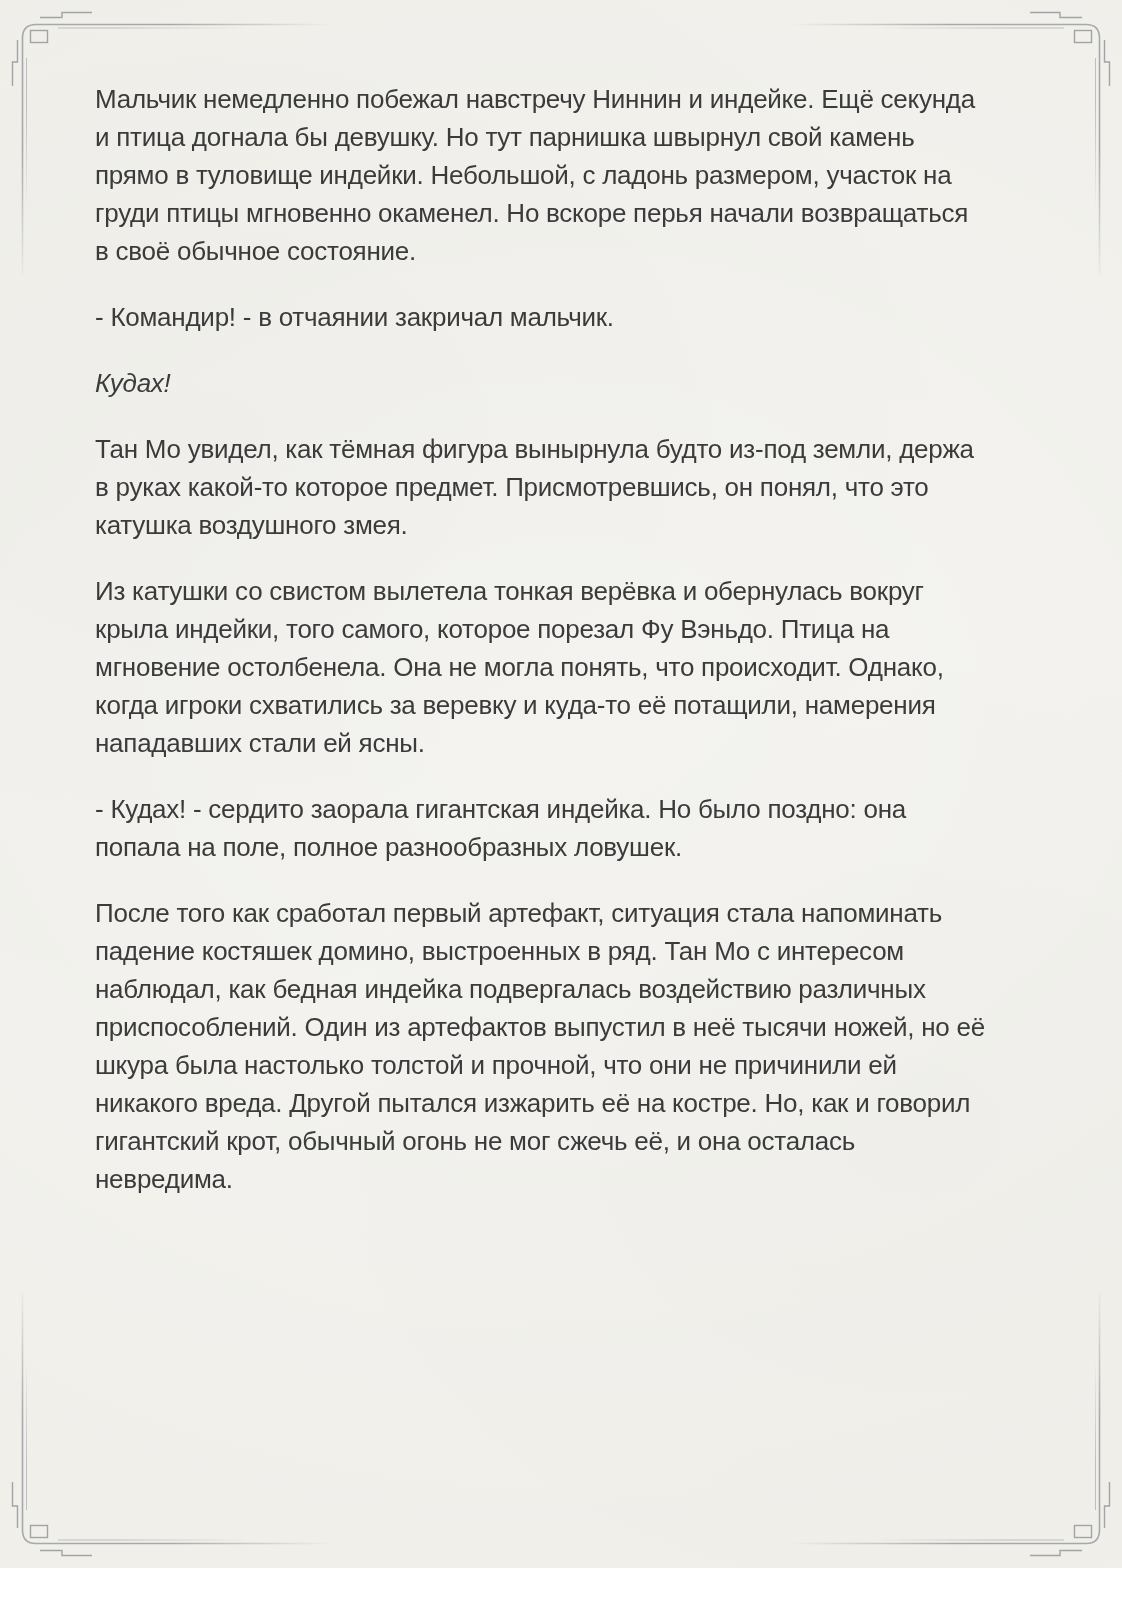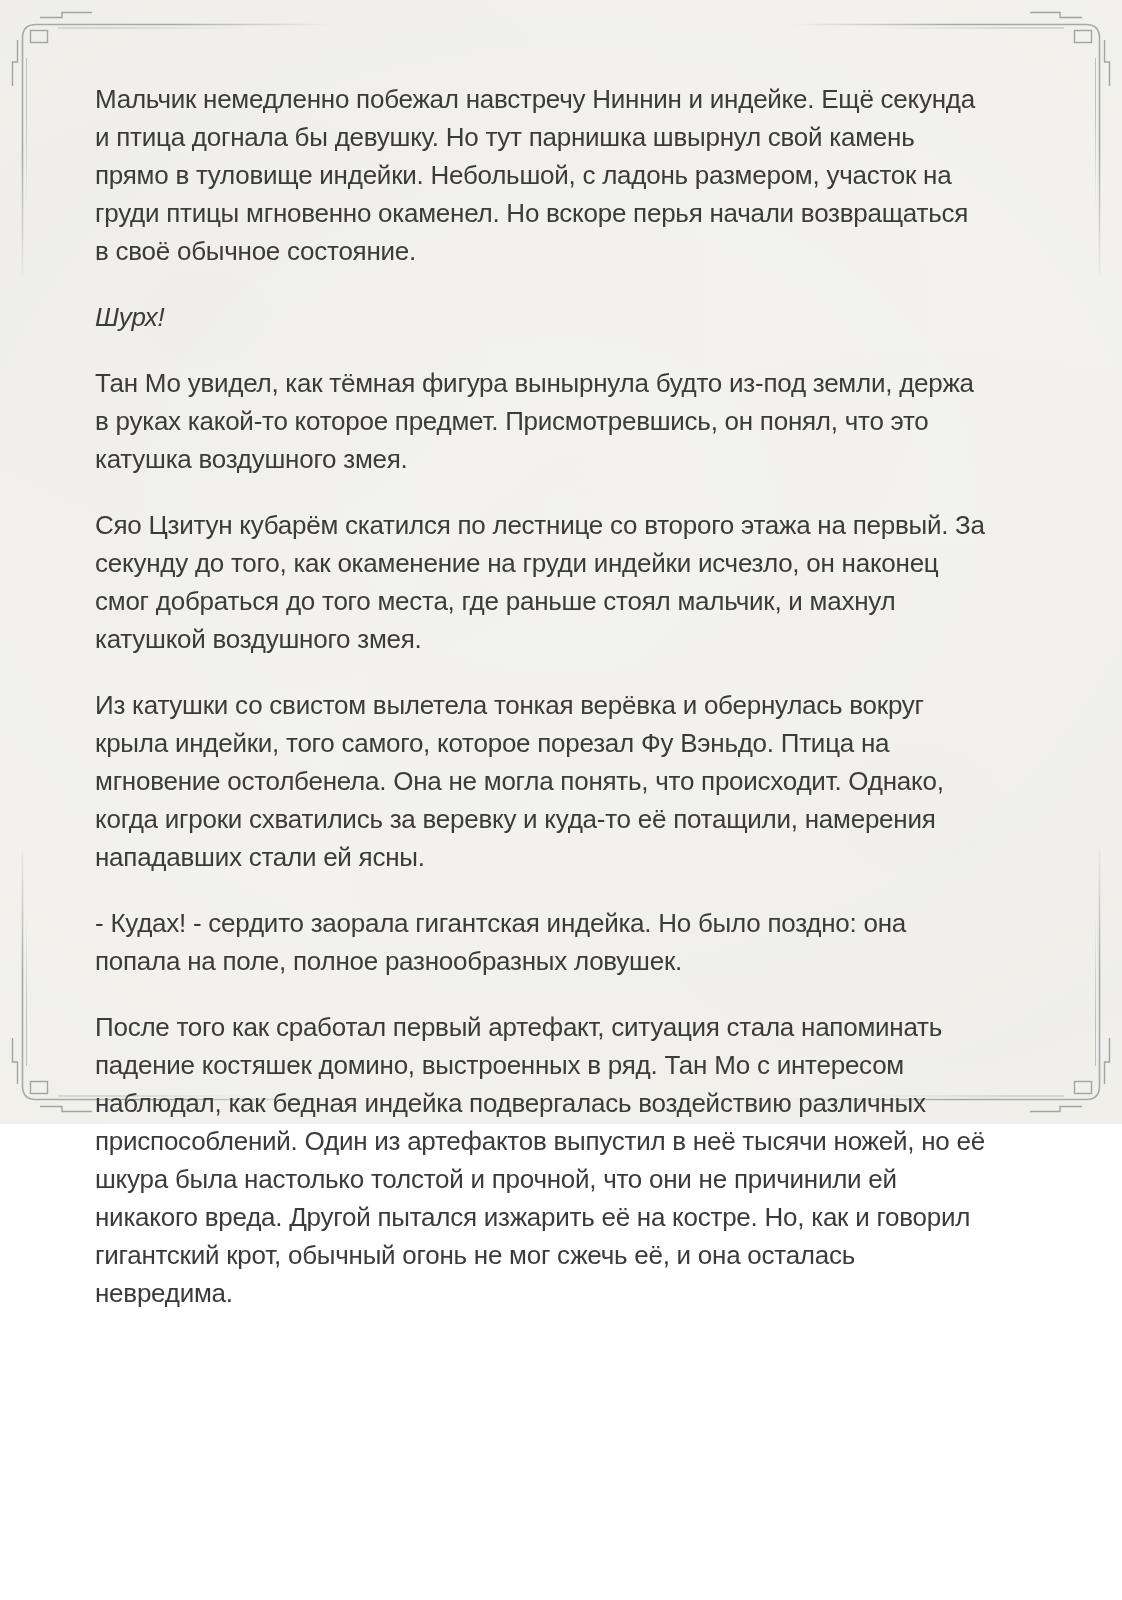"Мальчик немедленно побежал навстречу" .page { height: 1124px -> 1568px }
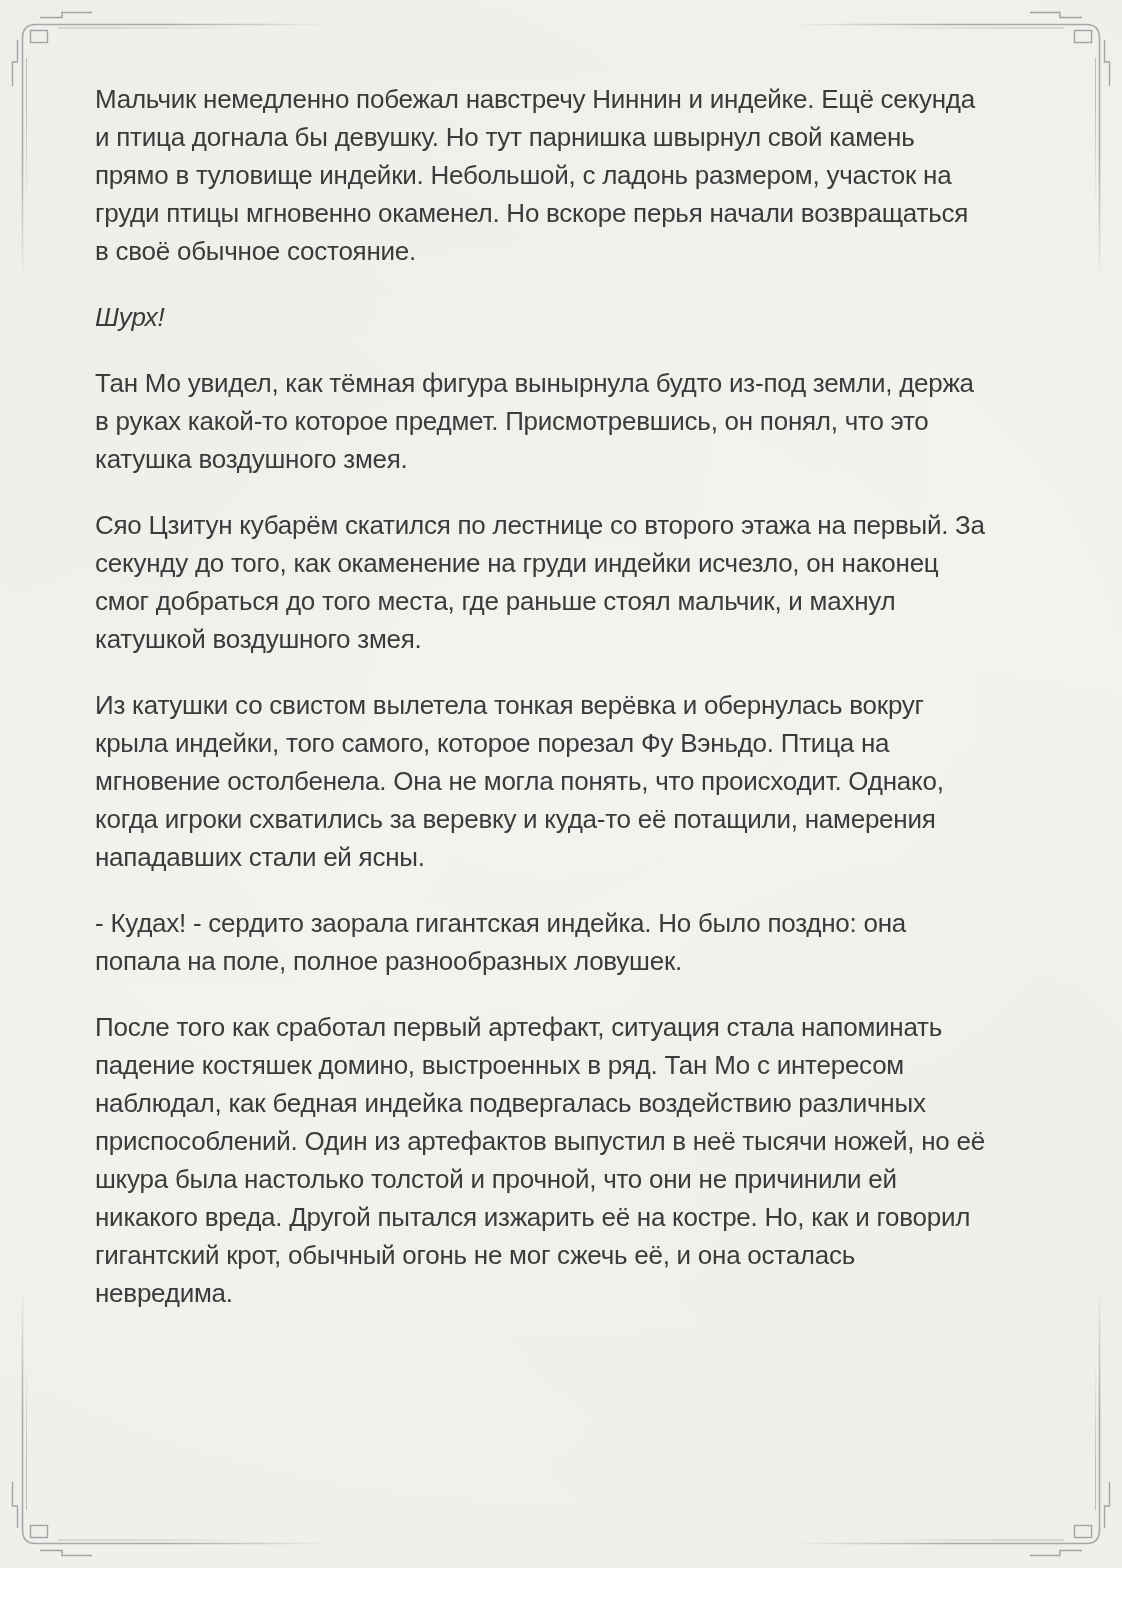"- Командир! - в отчаянии" p { html: none -> <p>- Командир! - в отчаянии закричал мальчик.</p> }
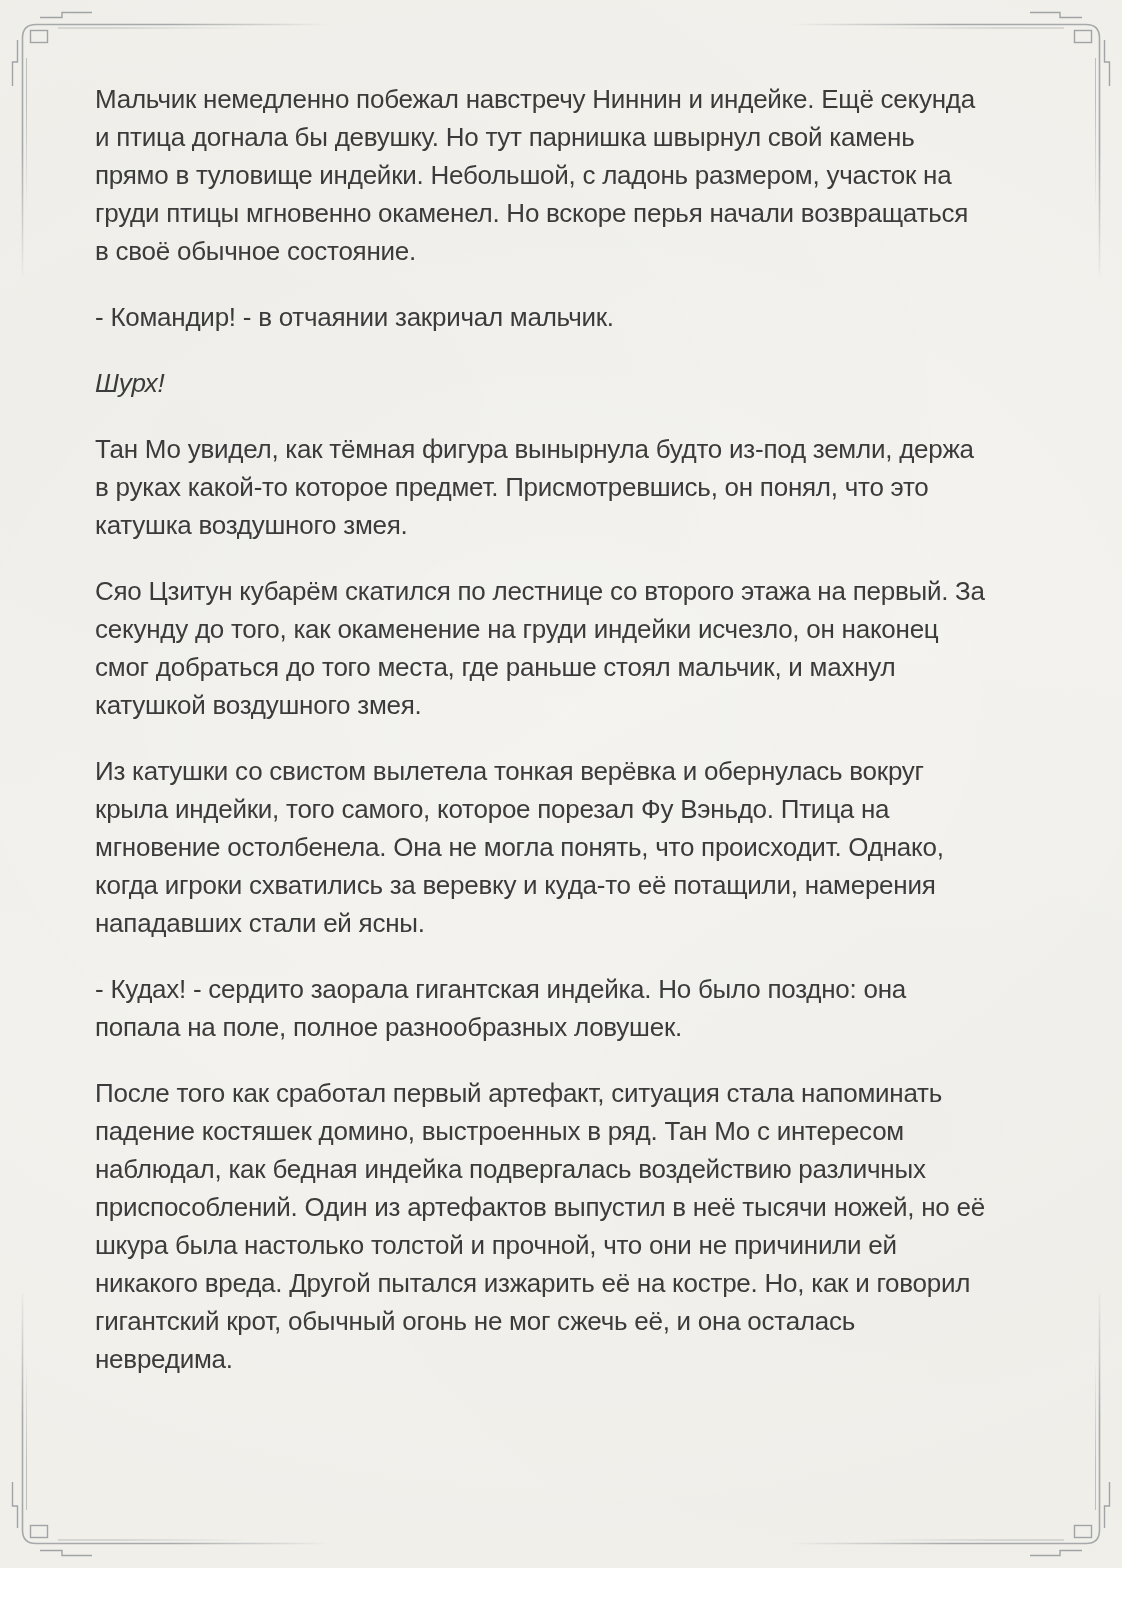"Шурх!" p.italic { text: Шурх -> Кудах }
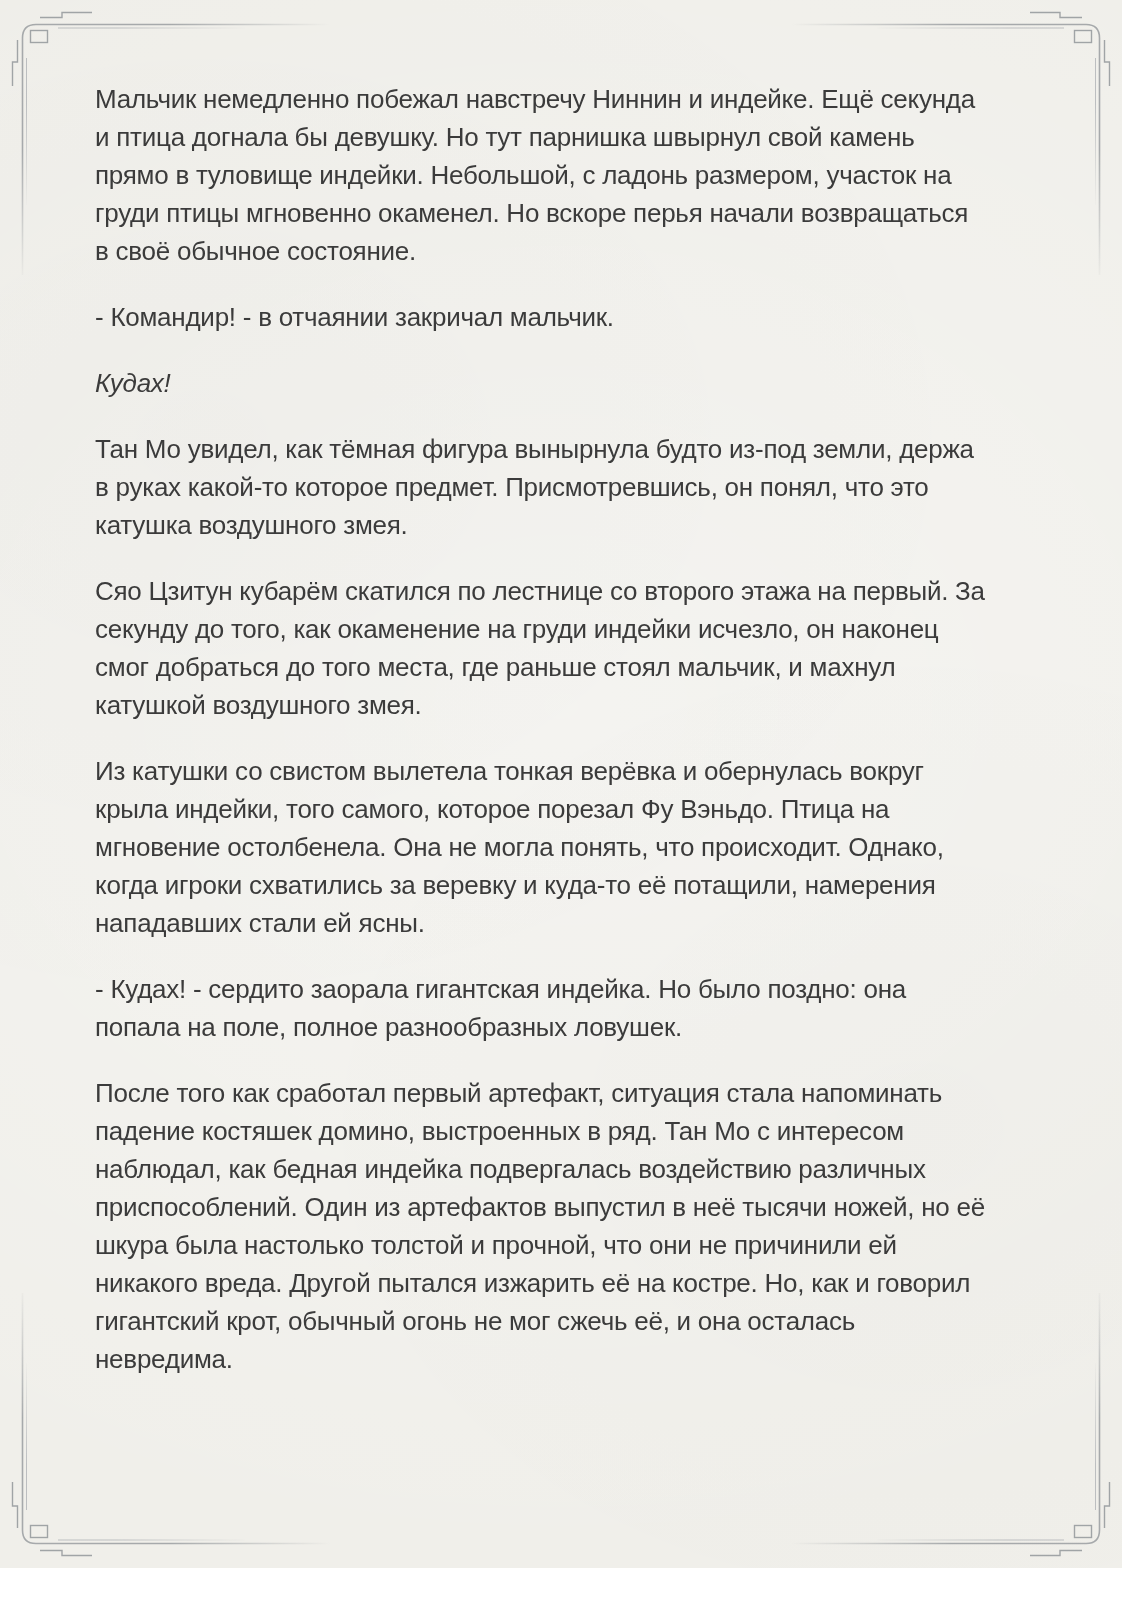"Сяо Цзитун кубарём скатился по" p { html: <p>Сяо Цзитун кубарём скатился по лестнице со второго этажа на первый. За секунду до того, как окаменение на груди индейки исчезло, он наконец смог добраться до того места, где раньше стоял мальчик, и махнул катушкой воздушного змея.</p> -> none }
